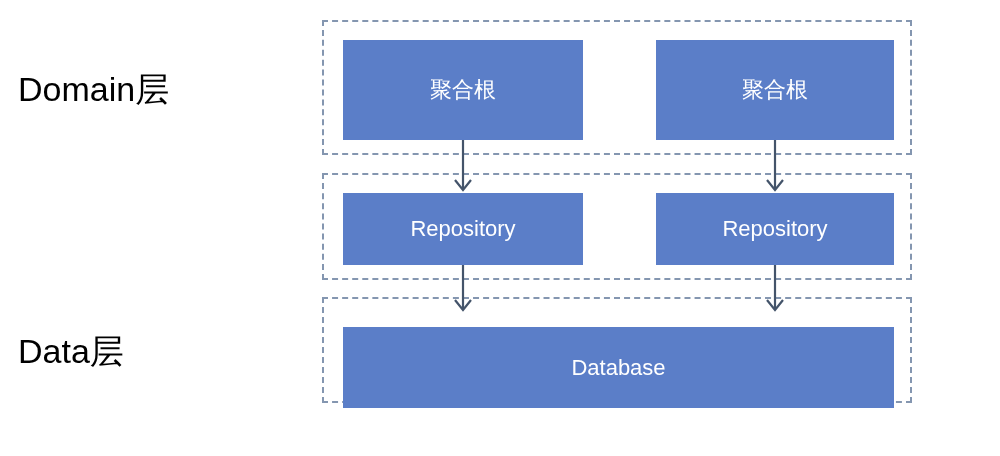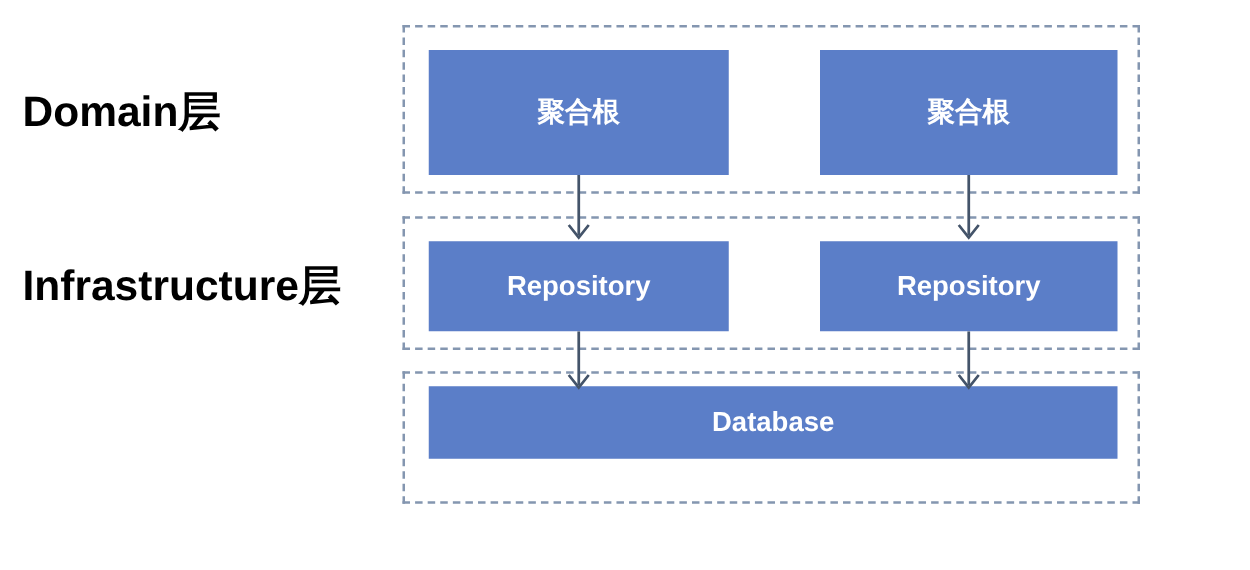"Domain层" .canvas { font-weight: bold -> none }
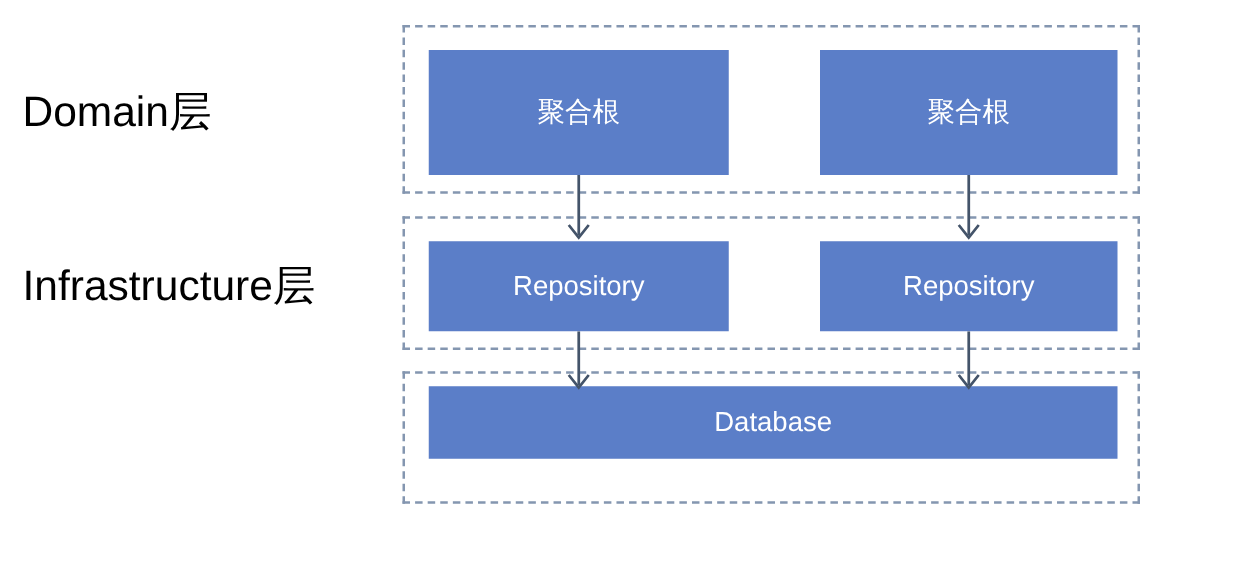"Infrastructure层" div.layer-label { html: <div>Infrastructure层</div> -> none }
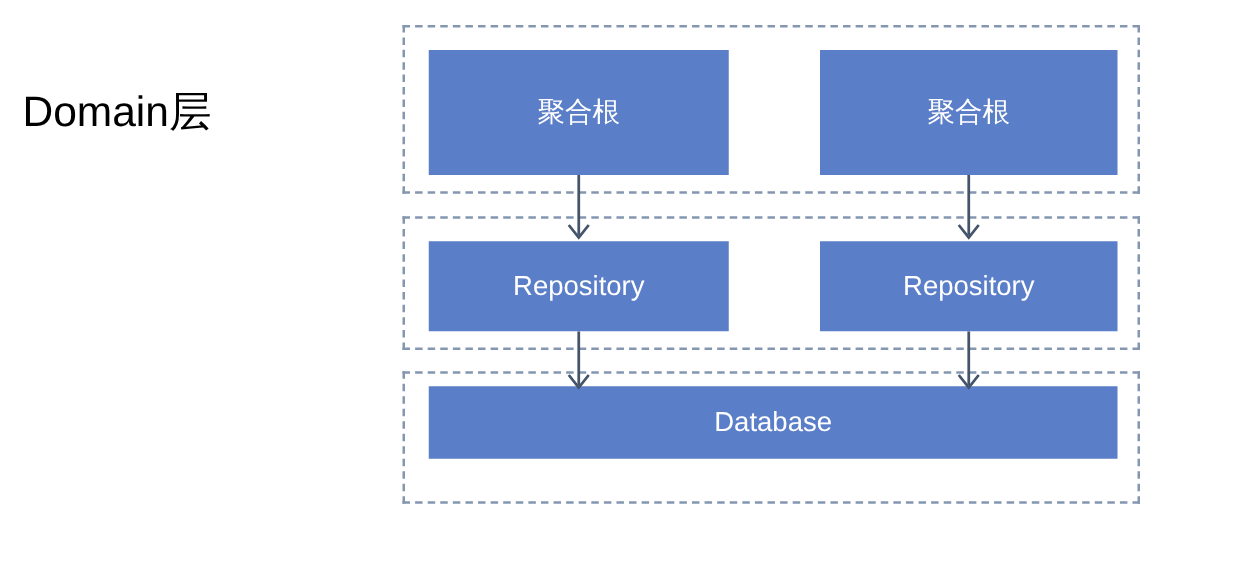"Data层" div.layer-label { html: none -> <div>Data层</div> }
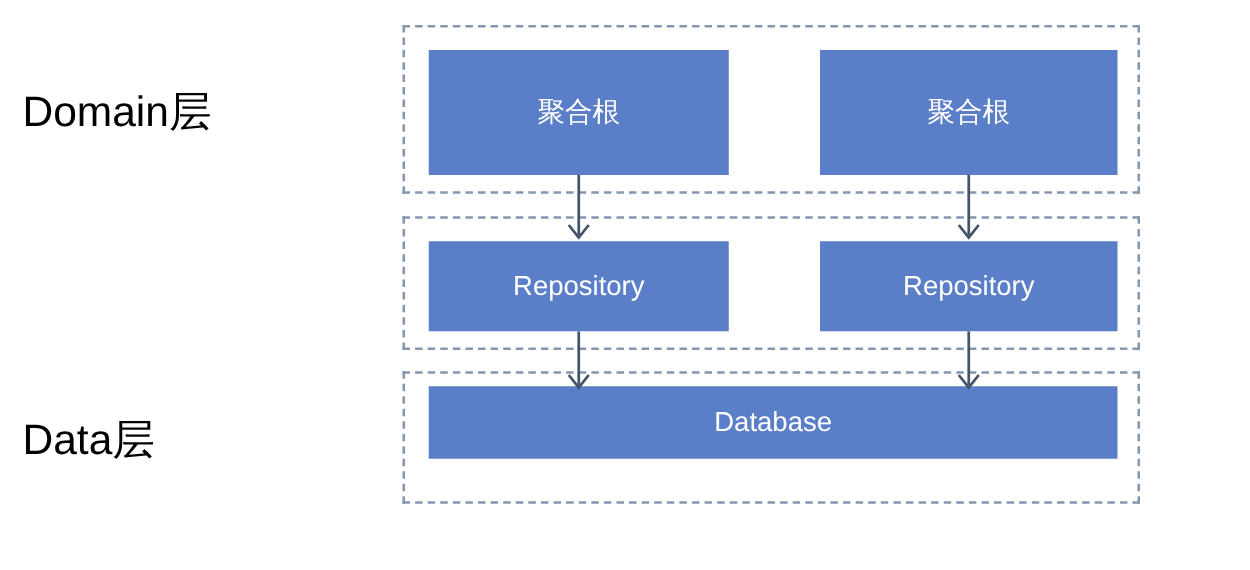"Database" div.node-box { height: 58px -> 81px; top: 309px -> 327px }
